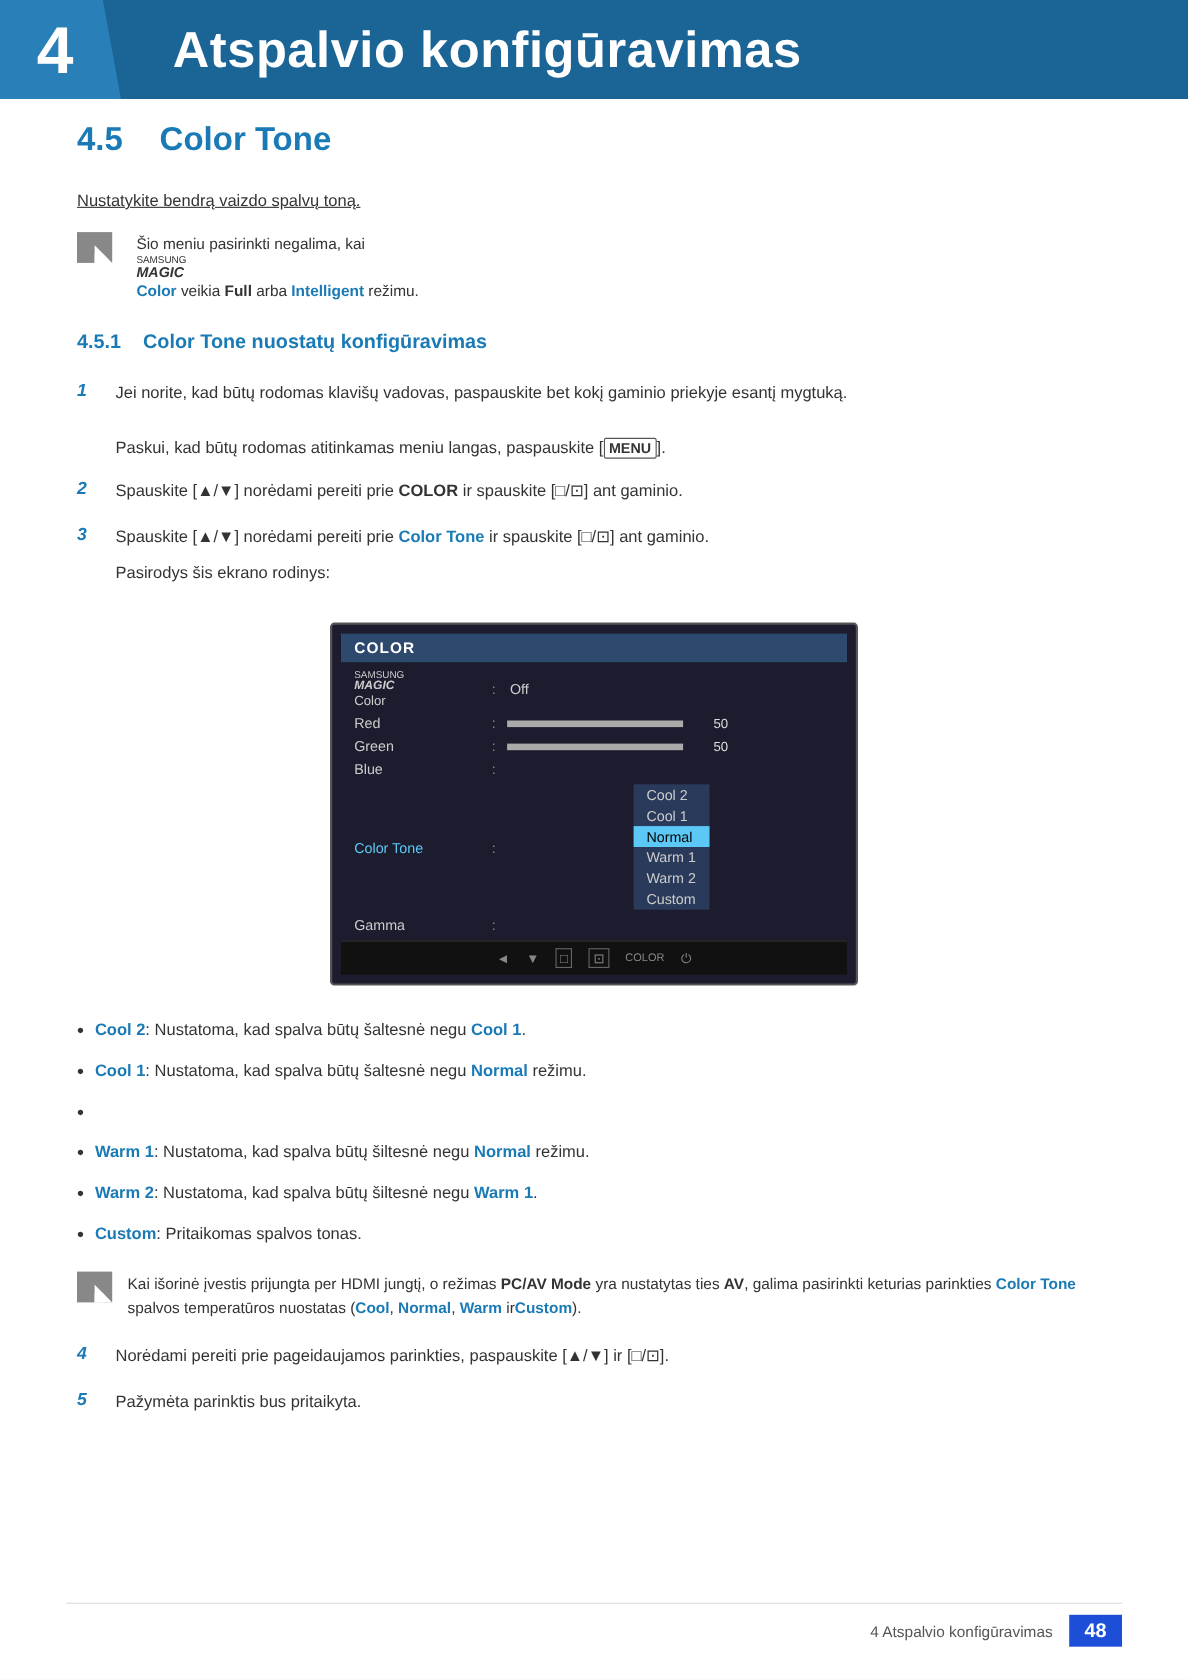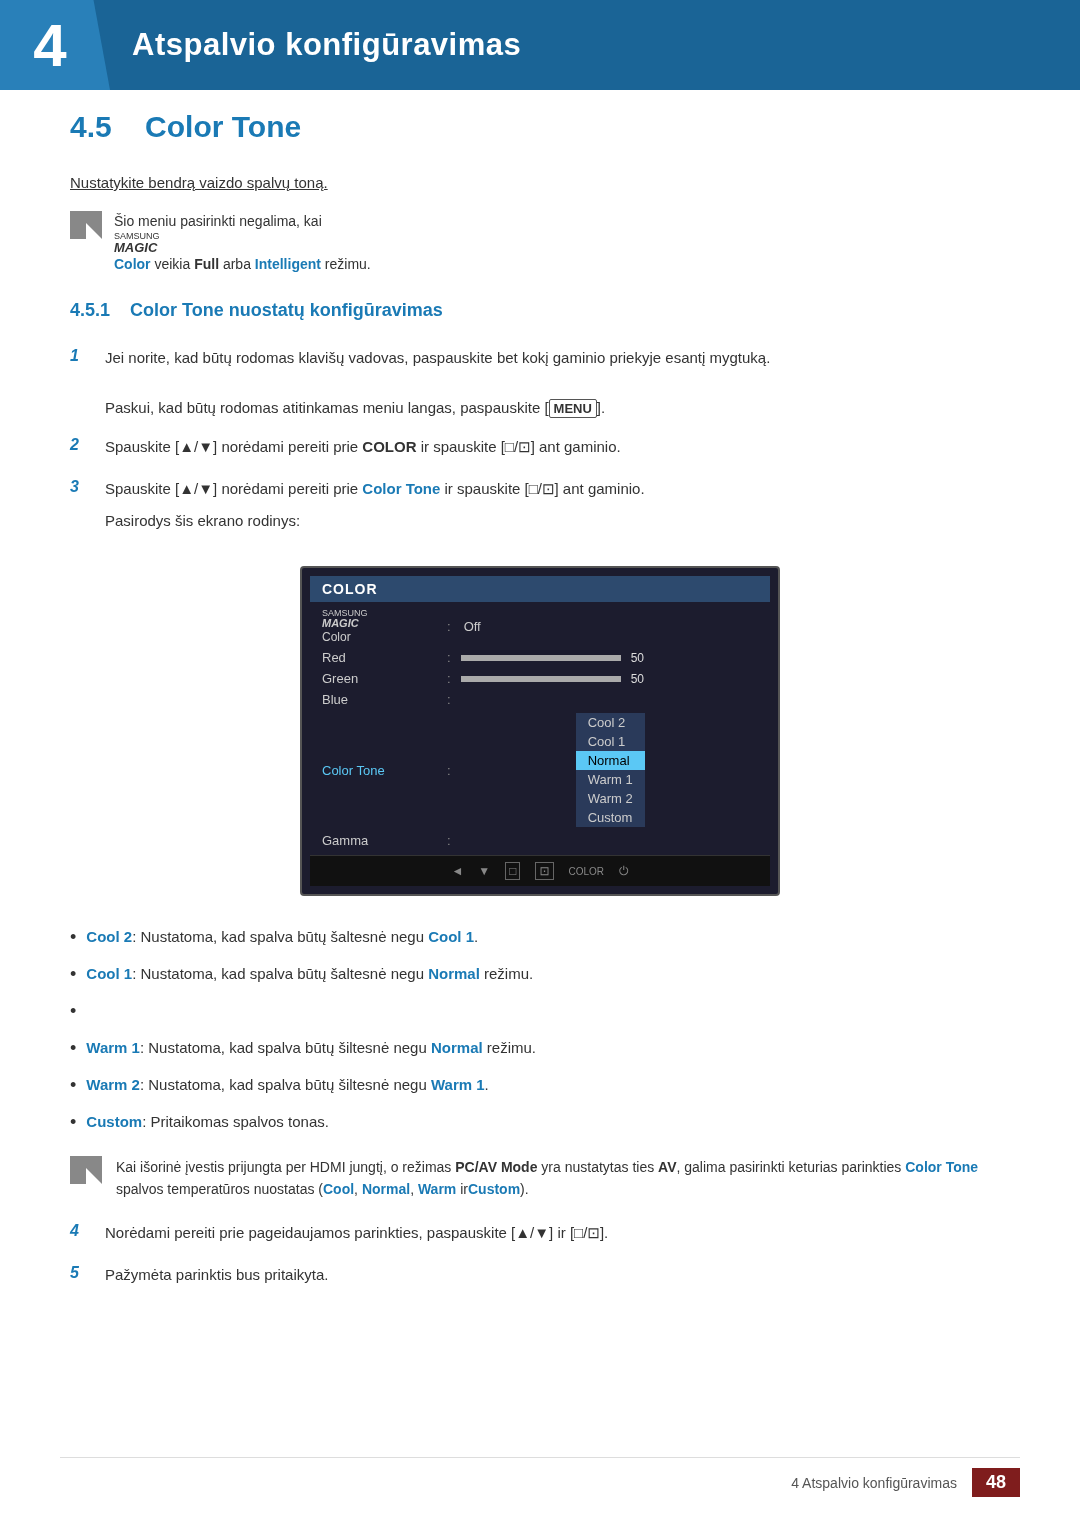"Atspalvio konfigūravimas" .chapter-title { font-size: 31px -> 46px; margin-left: 22px -> 47px }
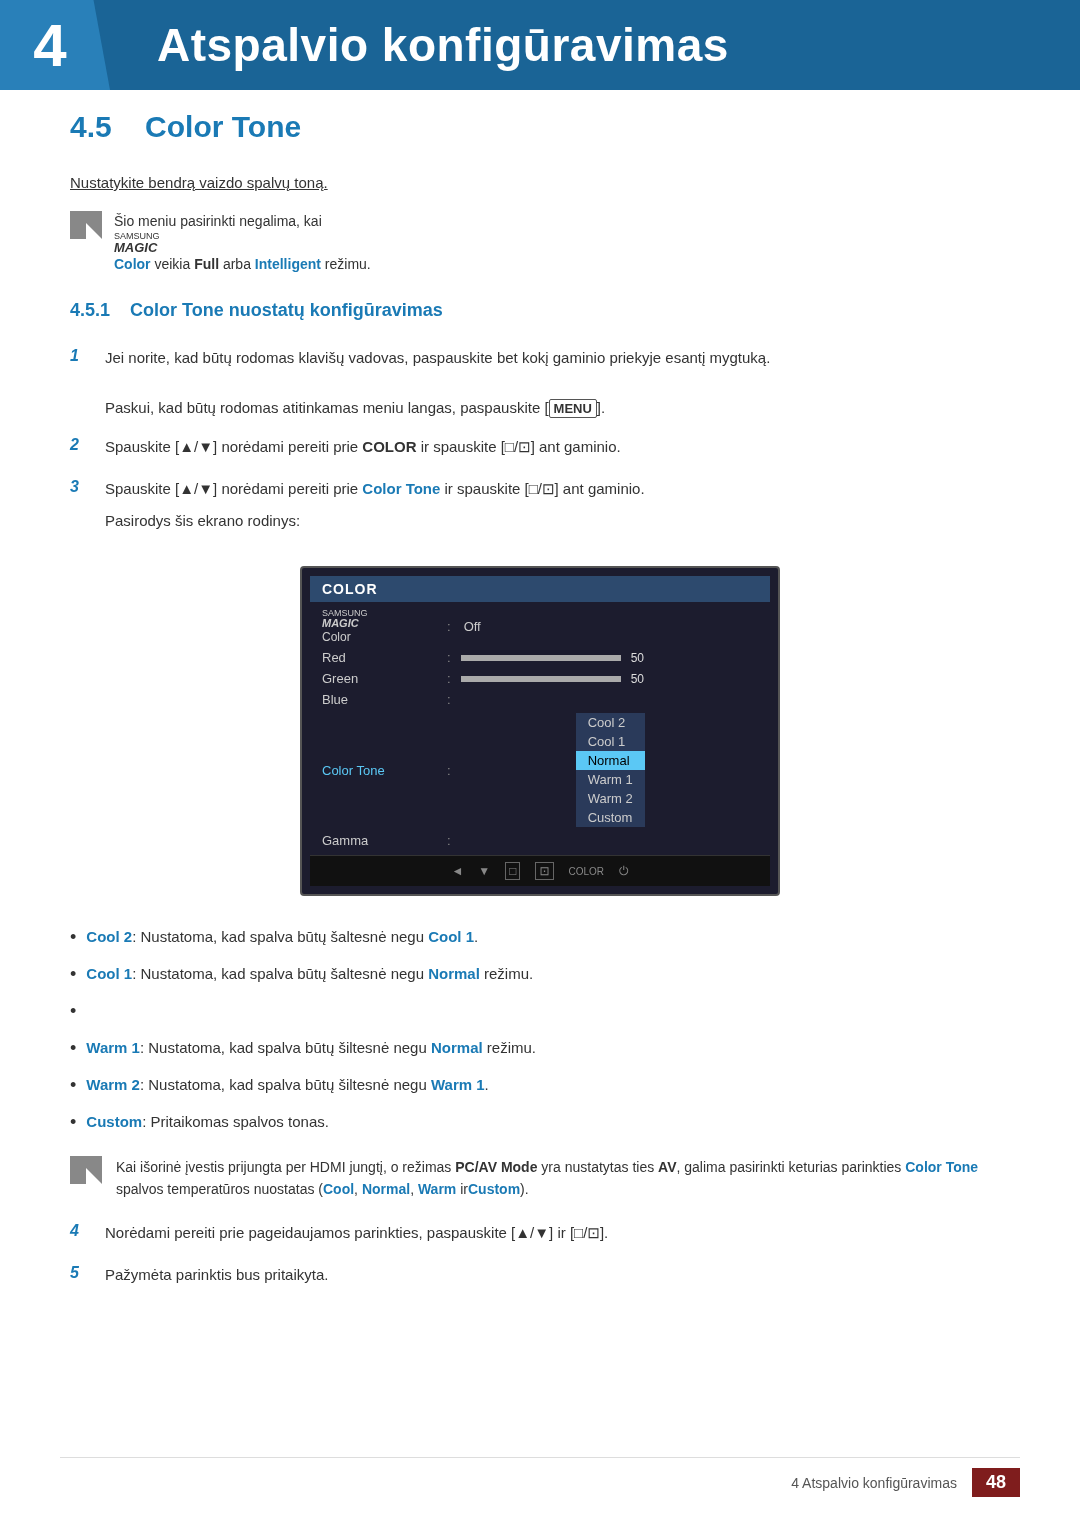"Šio meniu pasirinkti negalima, kai" .note-box { gap: 12px -> 22px }
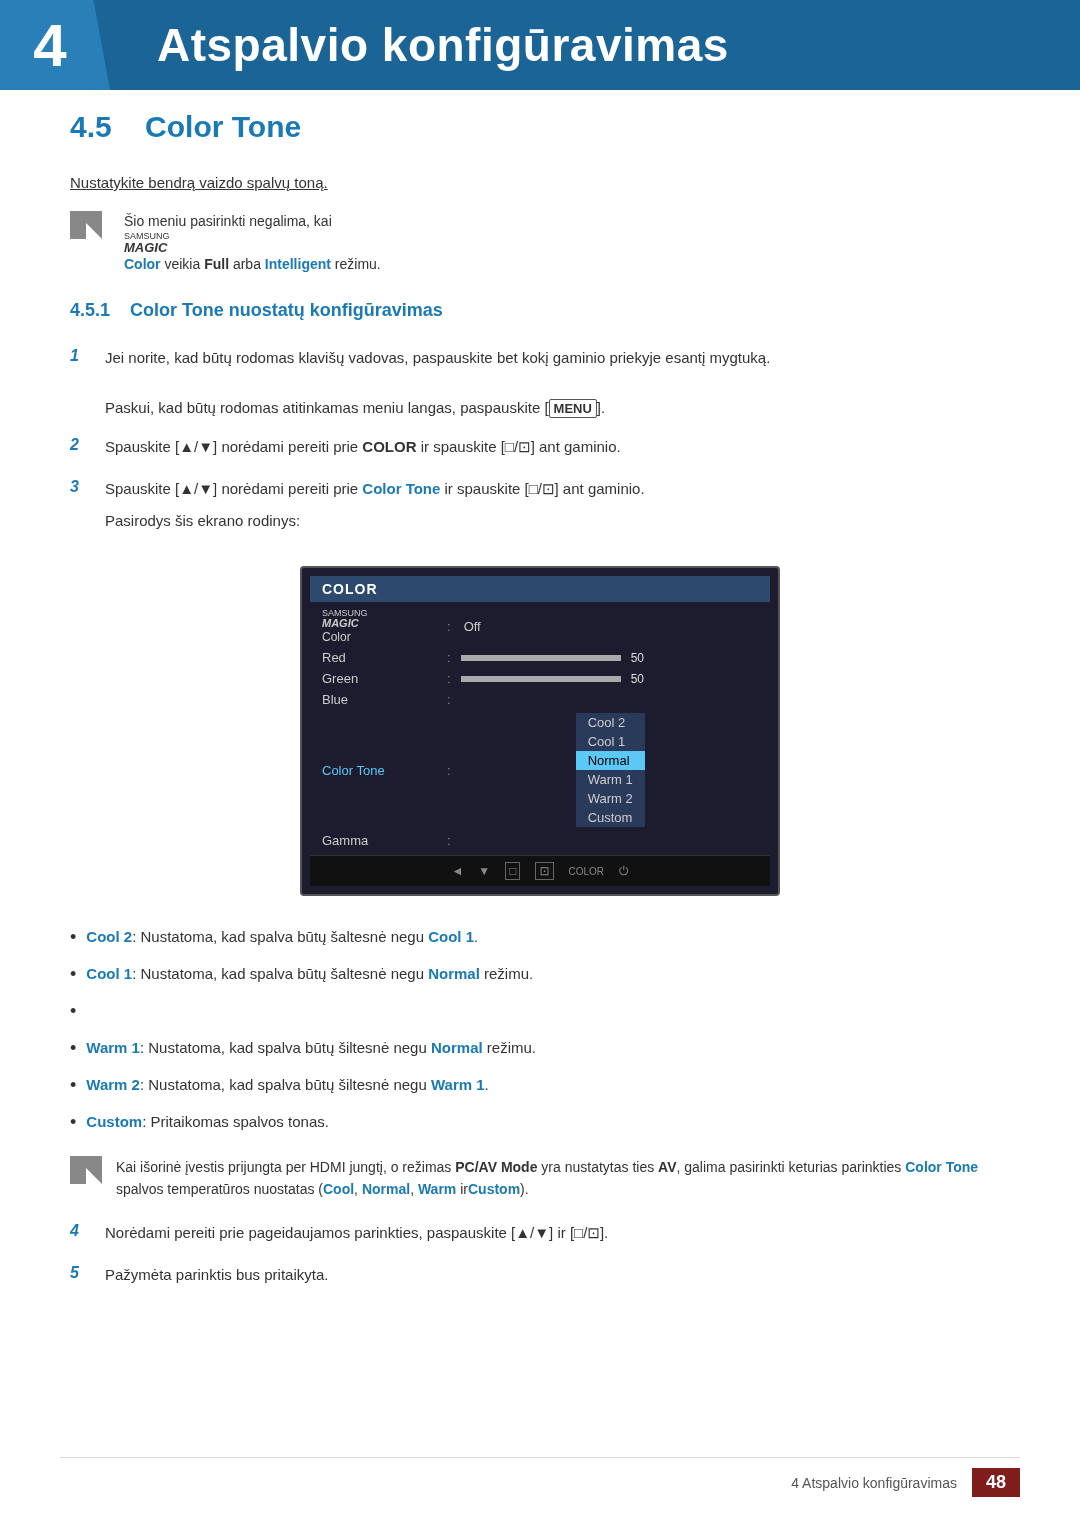"50" .menu-bar-container { gap: 5px -> 23px }
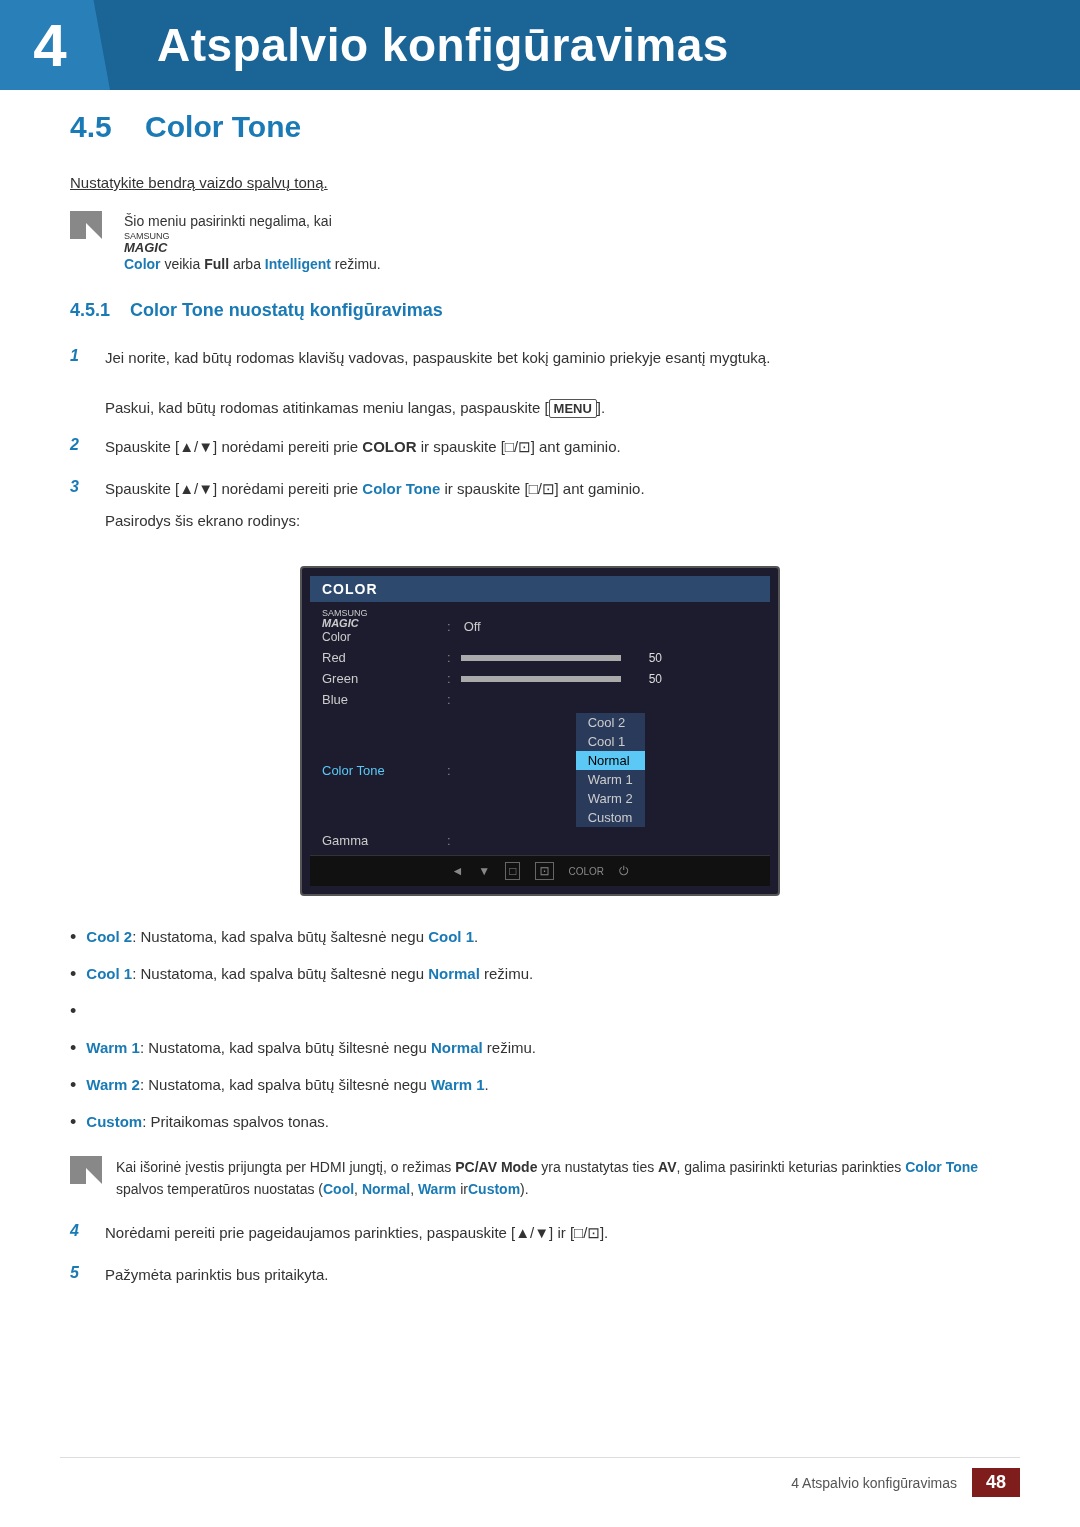"48" .footer-page { background: #7f1d1d -> #1d4ed8 }
